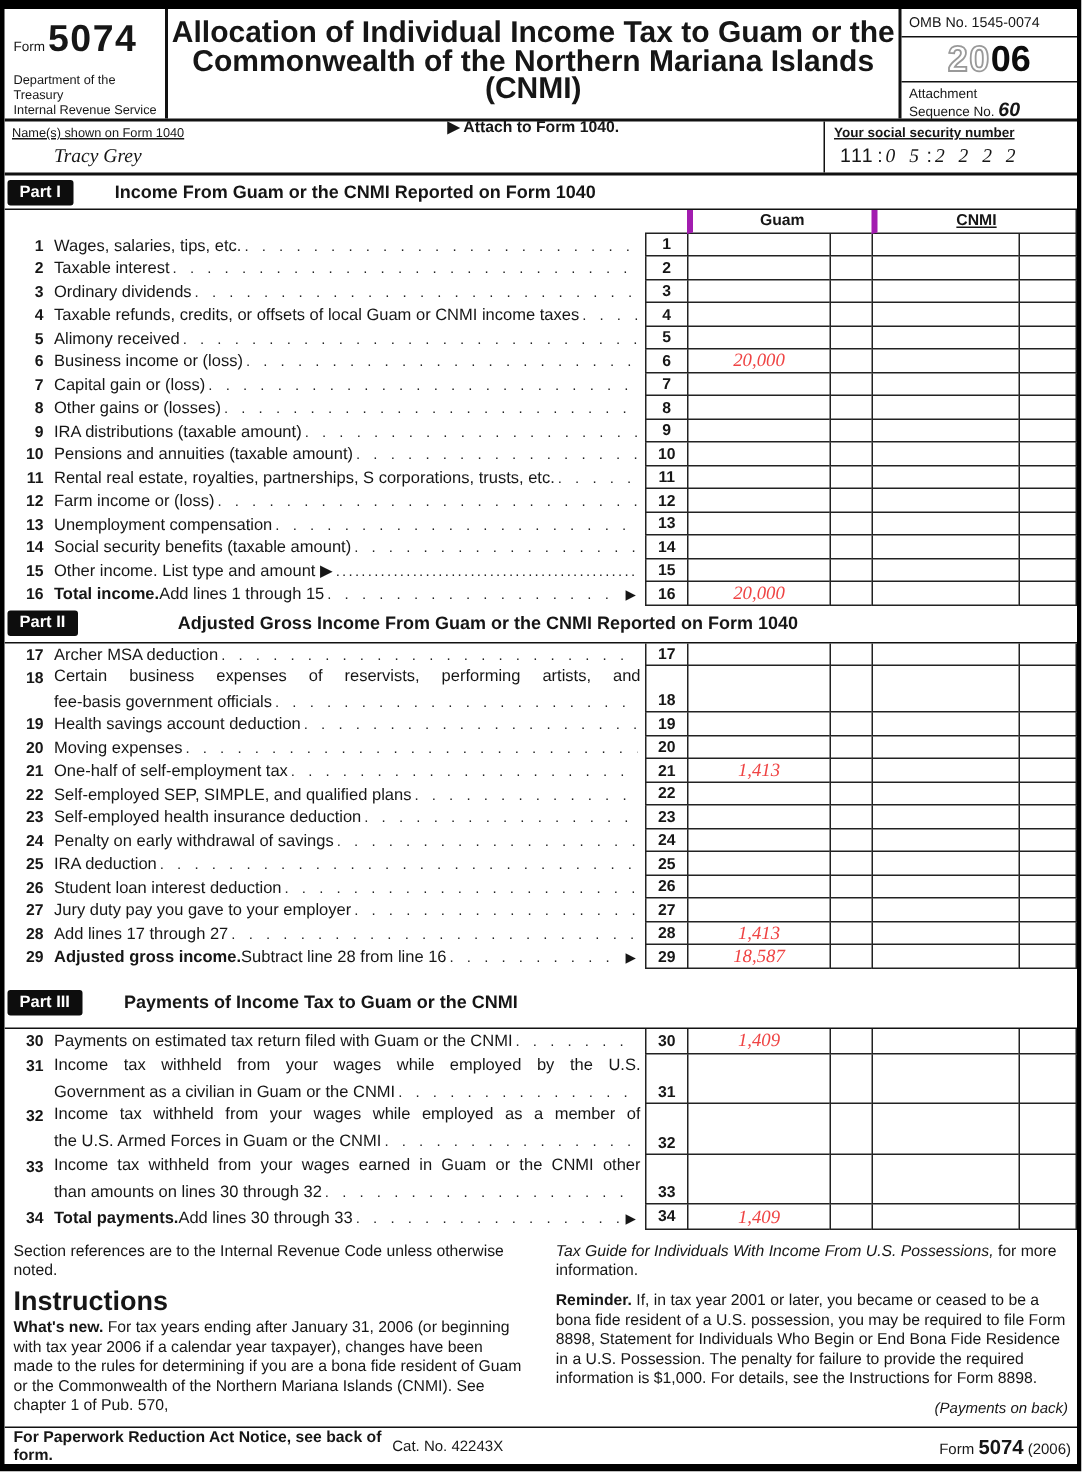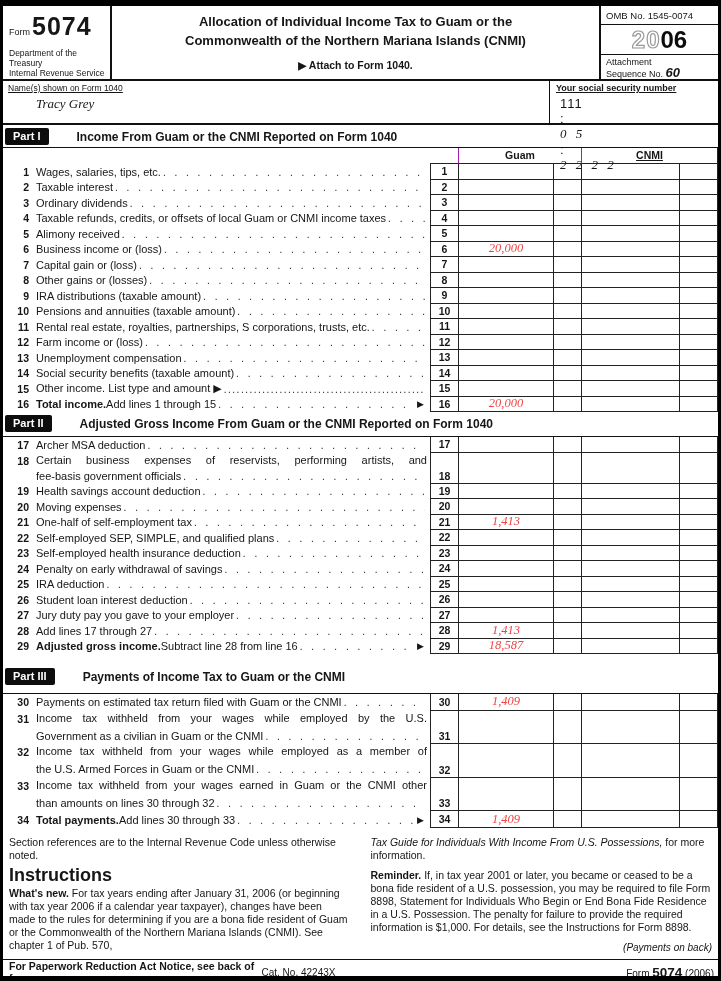"Allocation of Individual Income Tax" .title { font-size: 13px -> 20px }
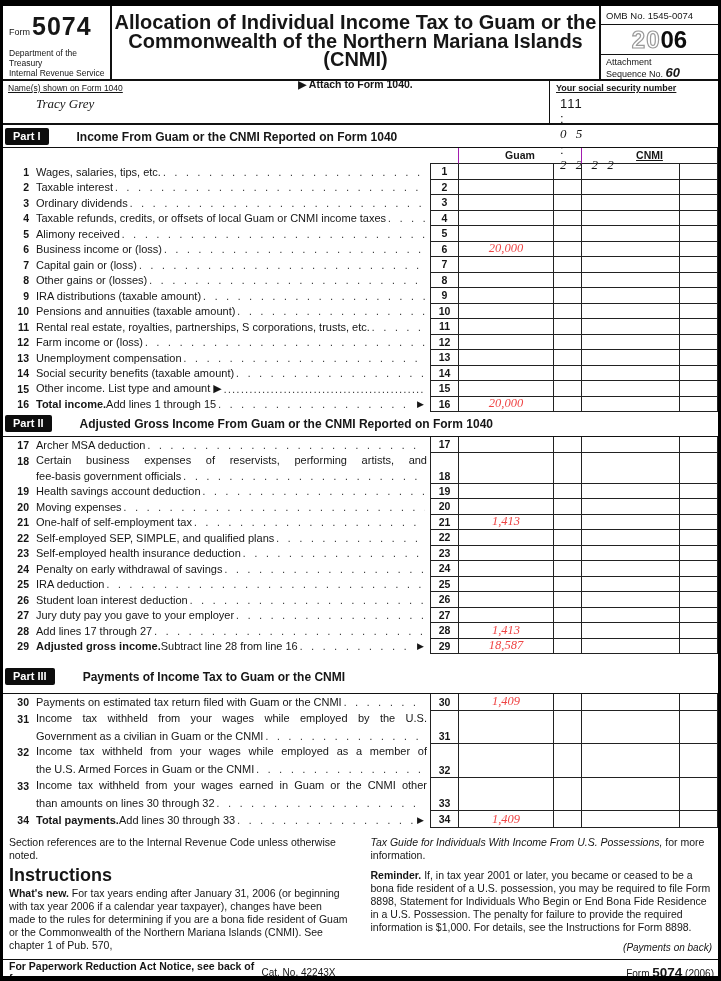"111" .ssn-value { flex-direction: column -> none }
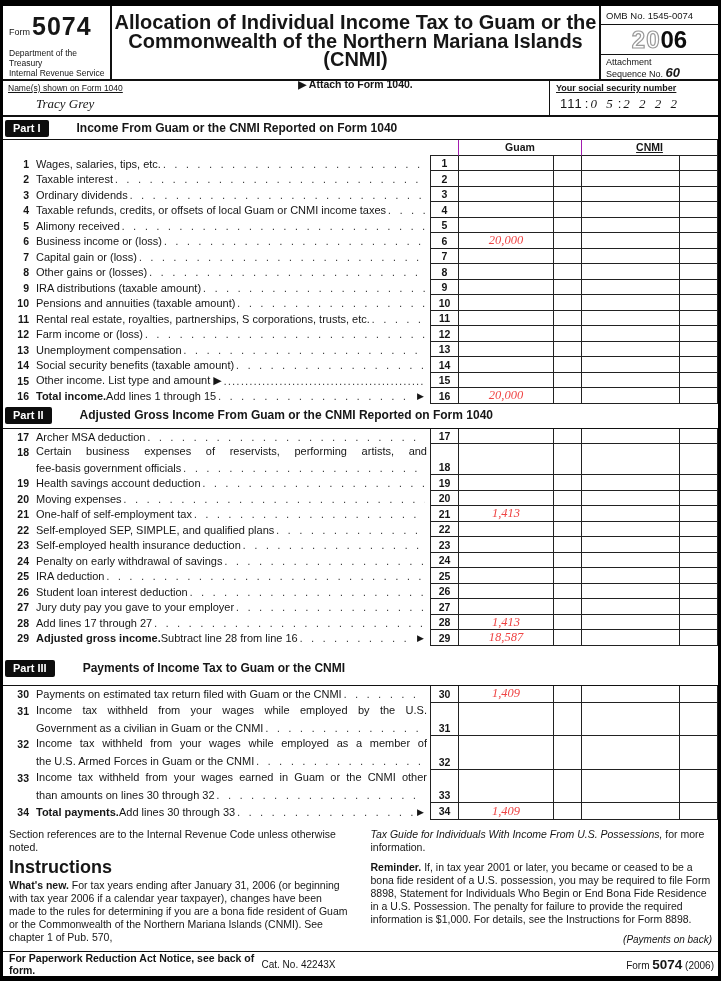"Guam" .ch-guam,.ch-cnmi { border-left: 1px solid #a21caf -> 4px solid #a21caf }
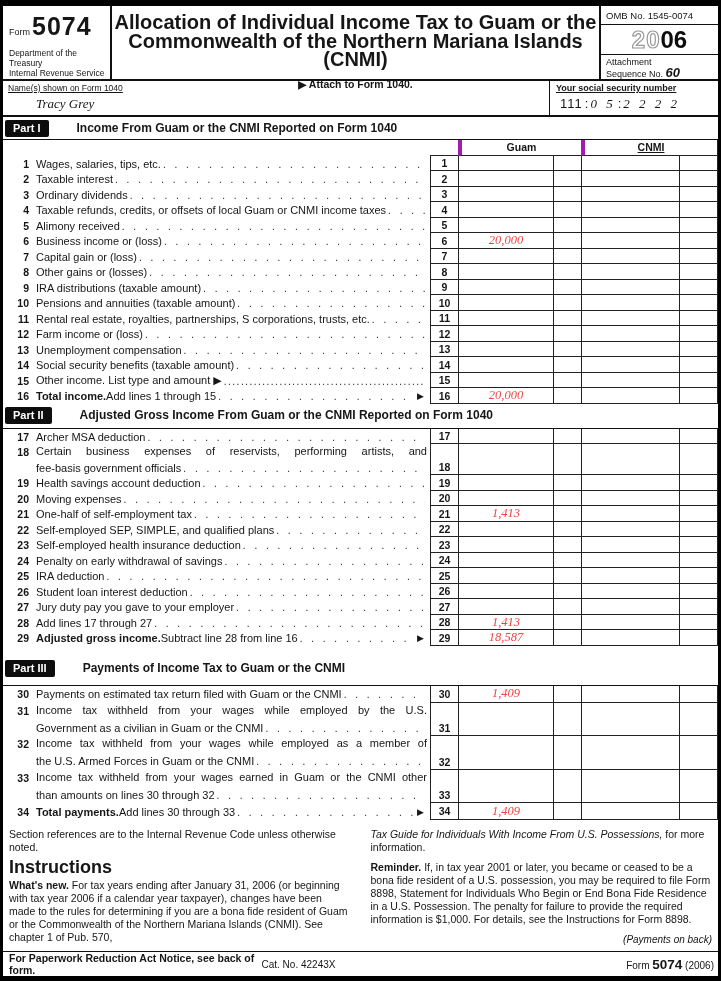"Part II" div.part-bar { gap: none -> 39px }
